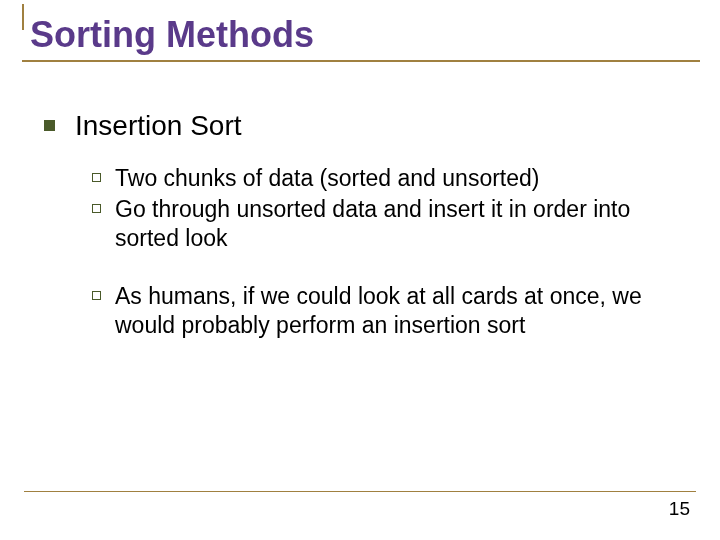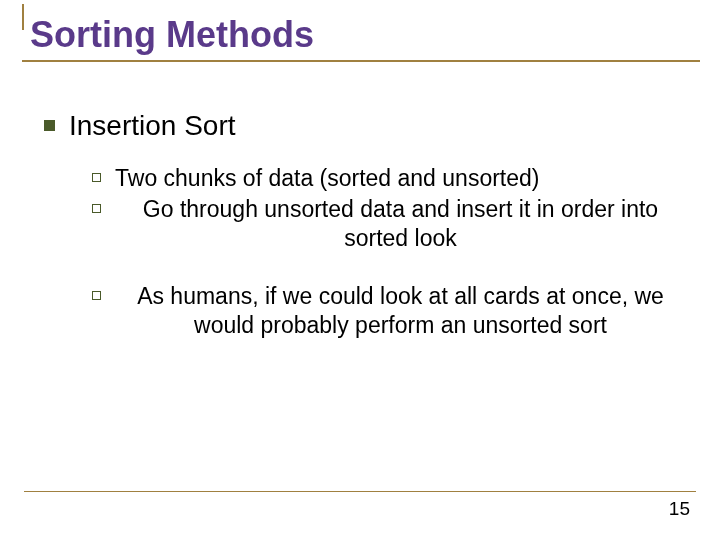"Insertion Sort" .bullet-l1 { gap: 14px -> 20px }
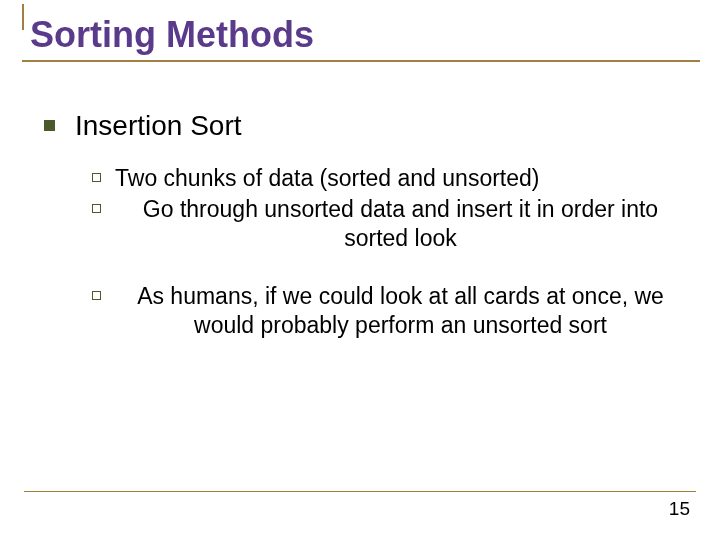"Two chunks of data (sorted" .sub-list { text-align: center -> none }
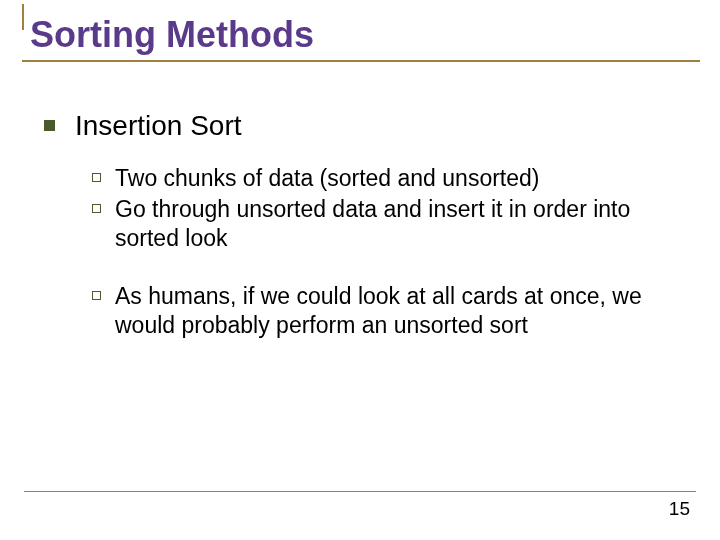"As humans, if we could" span.l2-text { text: unsorted -> insertion }
